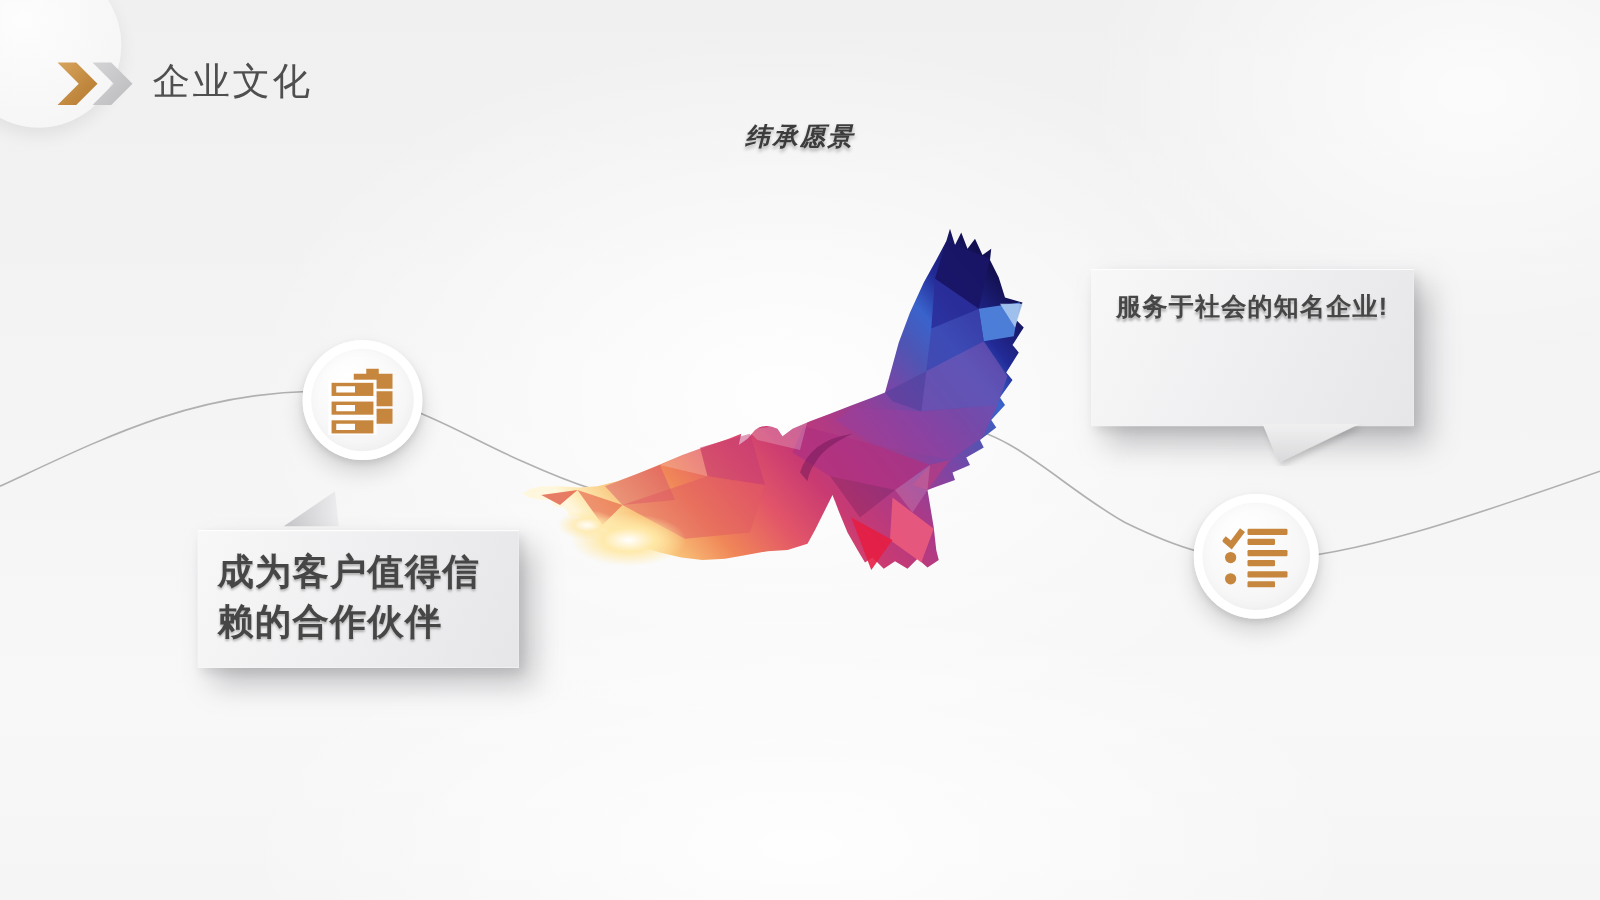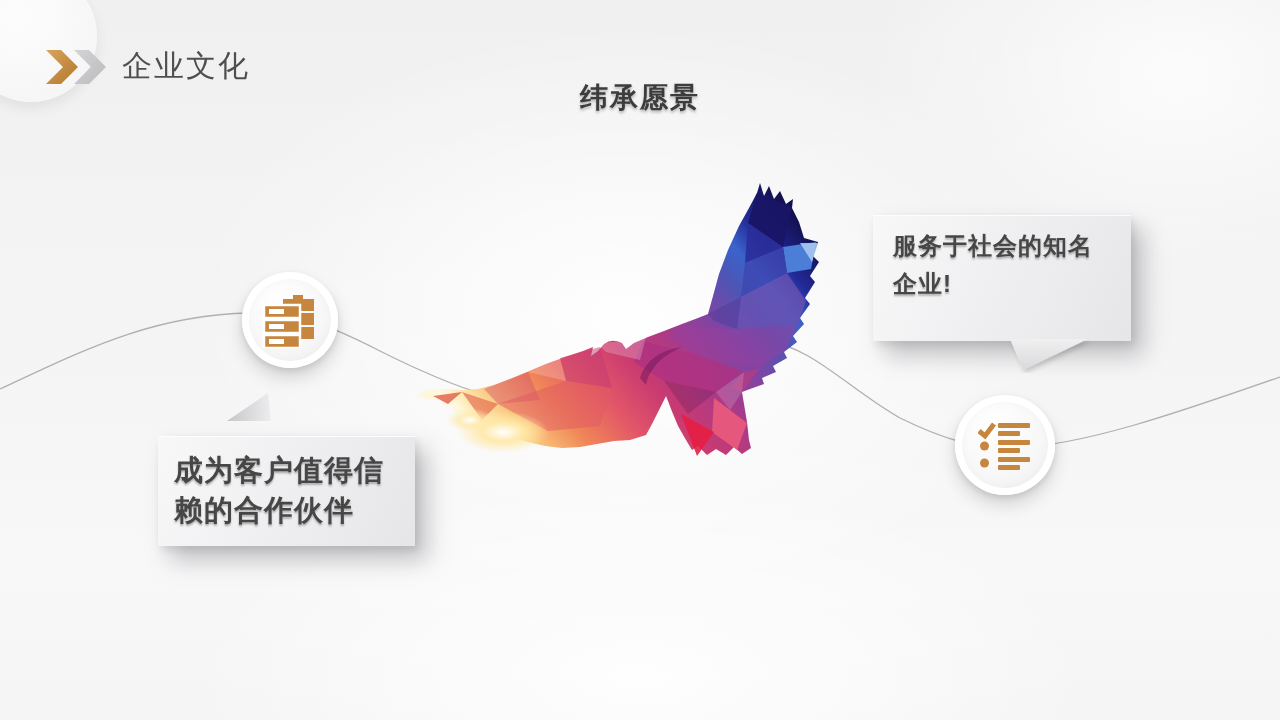"纬承愿景" .slide-title { font-size: 28px -> 20px; font-style: none -> italic; top: 79px -> 96px }
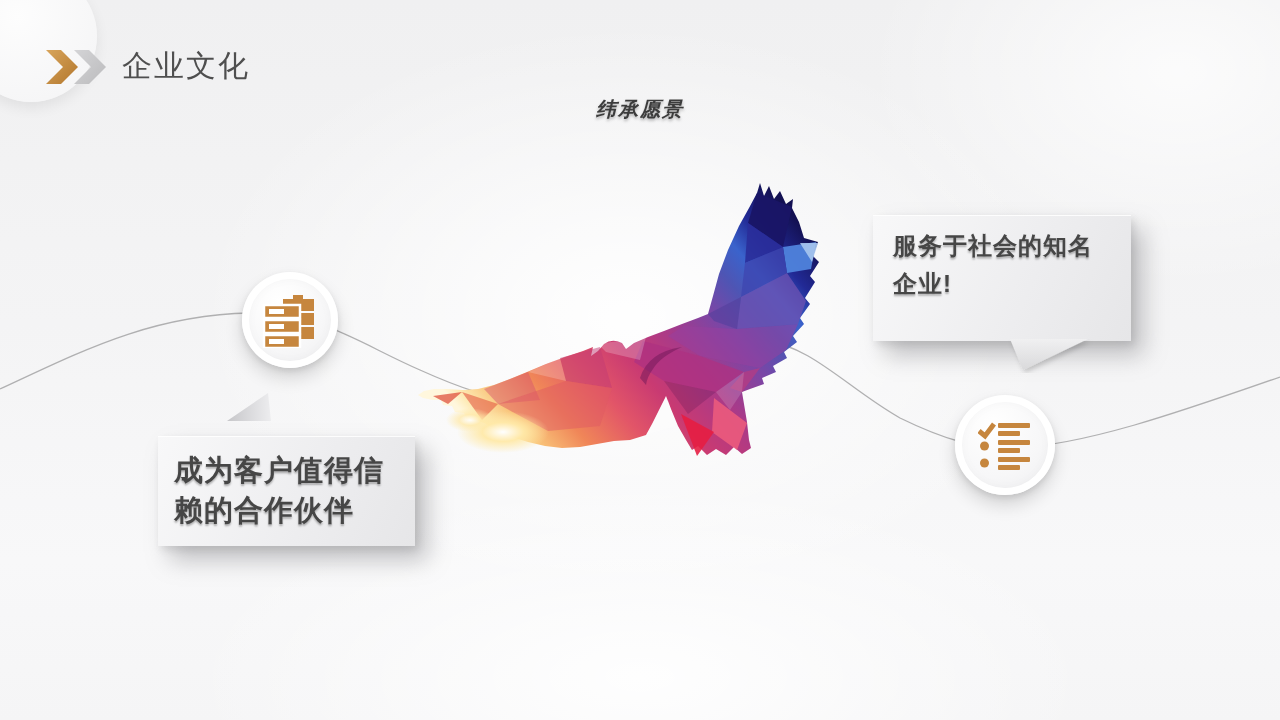"服务于社会的知名企业!" .bubble-right { font-size: 24px -> 20px }
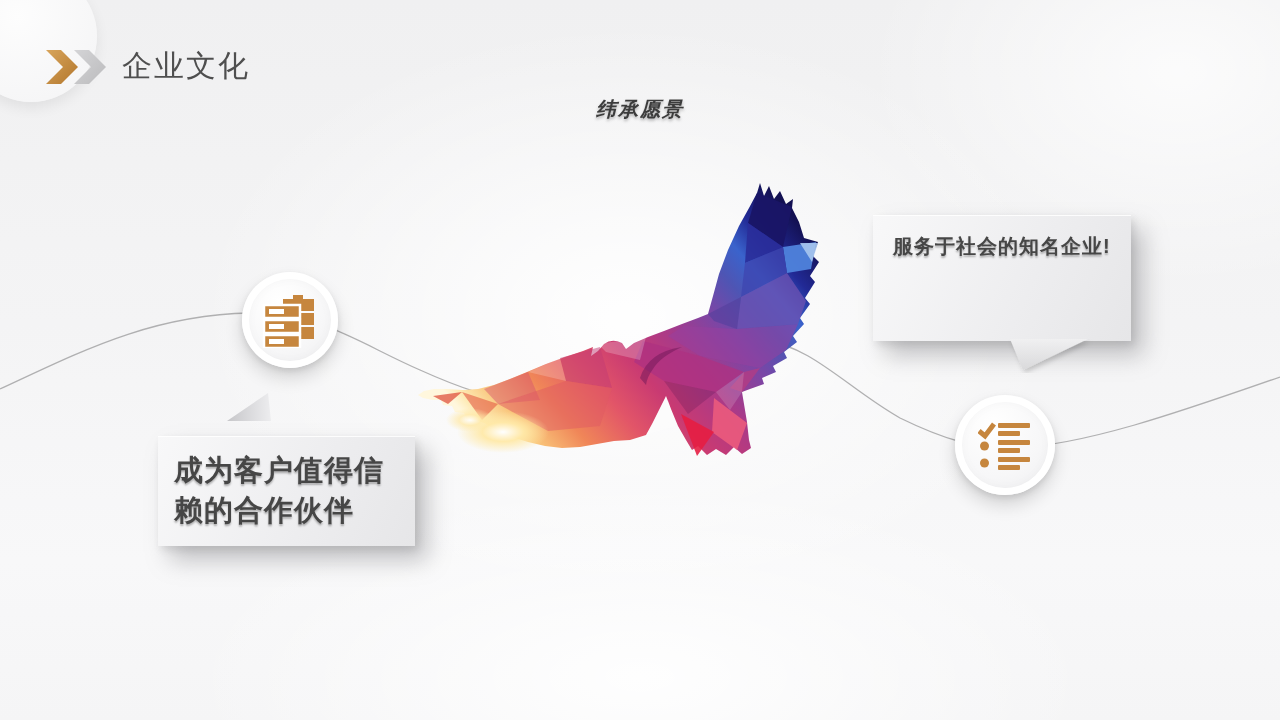"成为客户值得信赖的合作伙伴" .bubble-left { top: 436px -> 424px }
